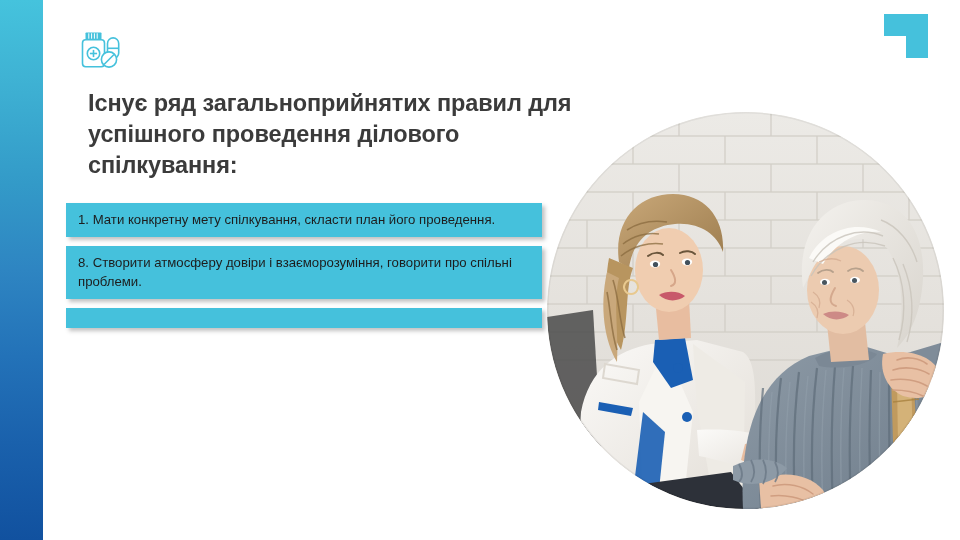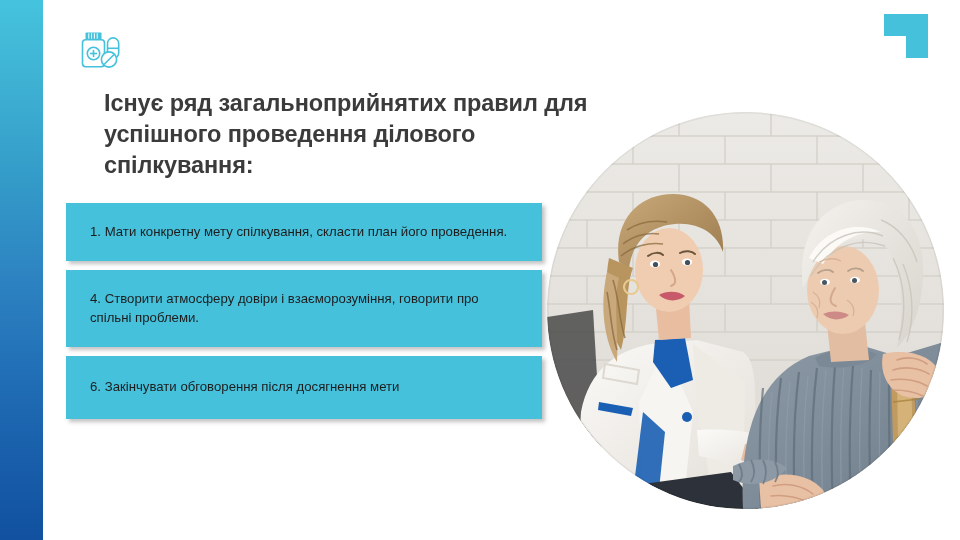"Існує ряд загальноприйнятих правил для" .headline { left: 104px -> 88px }
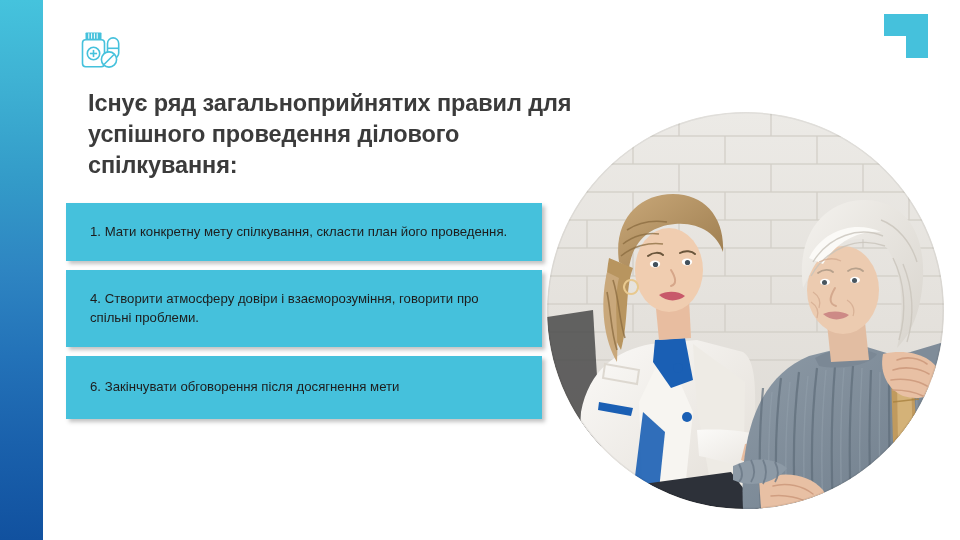"1. Мати конкретну мету спілкування," .box p { margin: 12px -> 0 }
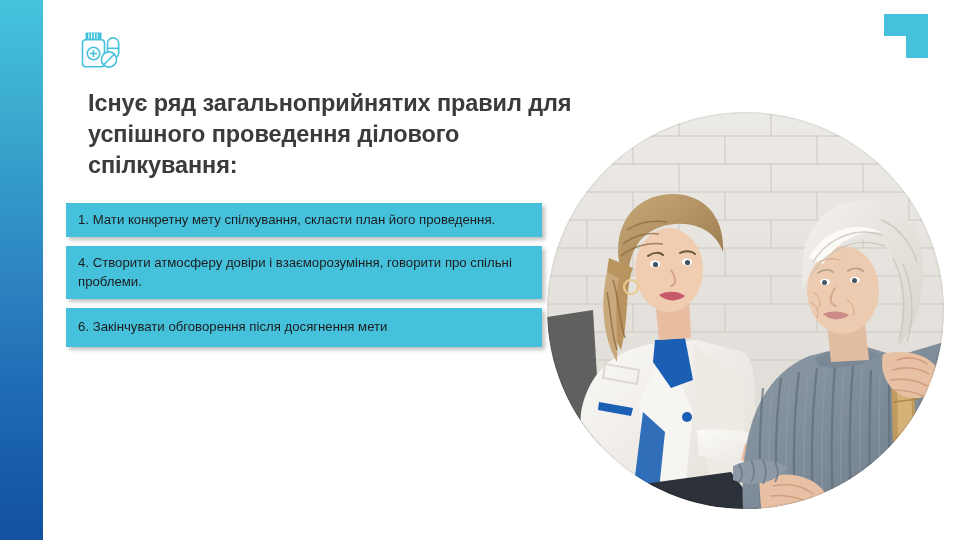"4. Створити атмосферу довіри і" p { text: 4 -> 8 }
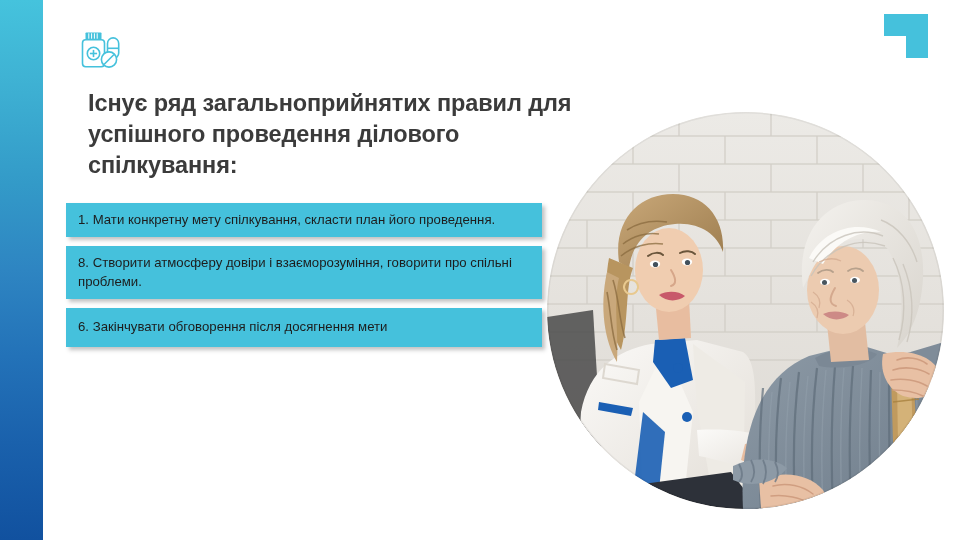"6. Закінчувати обговорення після" p { html: <p>6. Закінчувати обговорення після досягнення мети</p> -> none }
